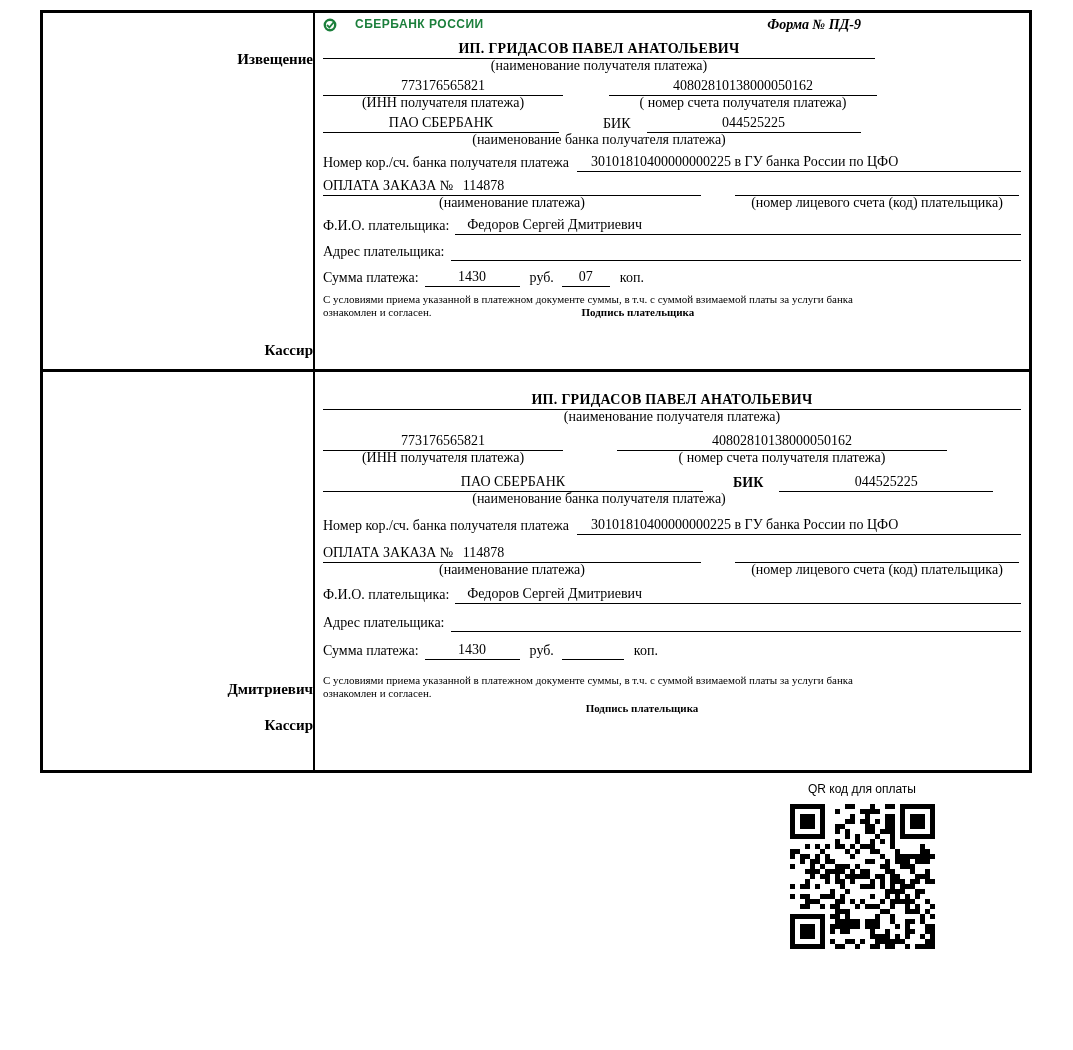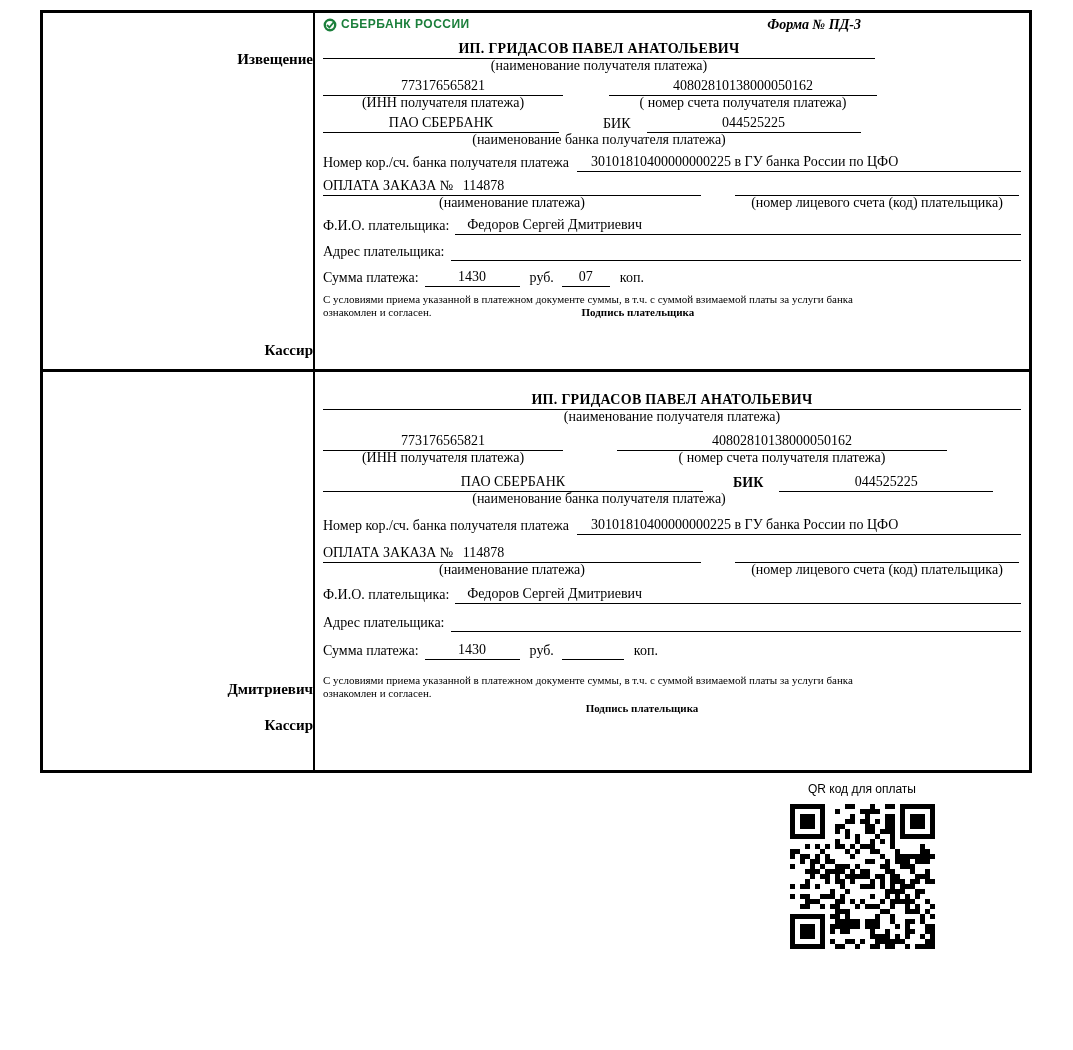"СБЕРБАНК РОССИИ" .logo { gap: 4px -> 18px }
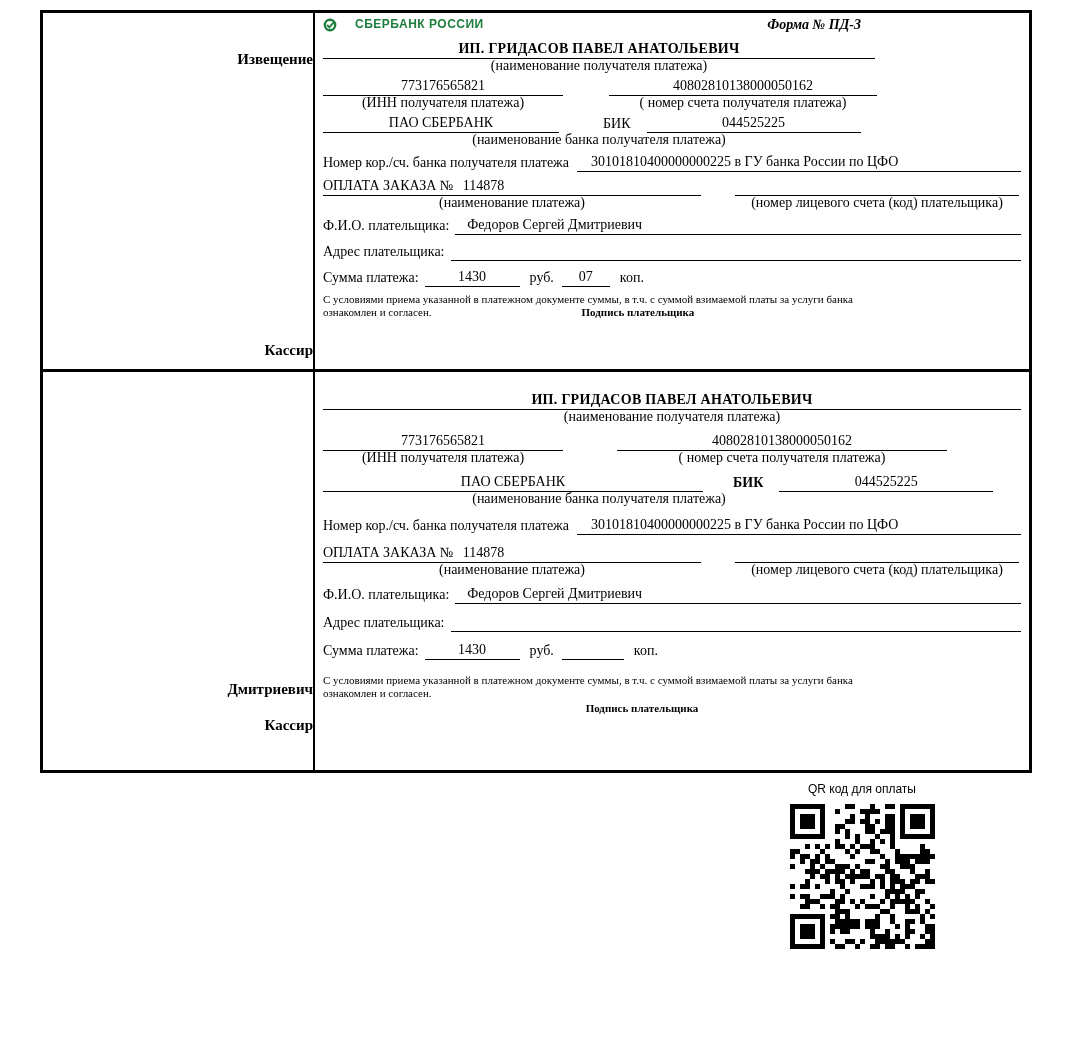"Форма № ПД-3" div.form-number { text: ПД-3 -> ПД-9 }
